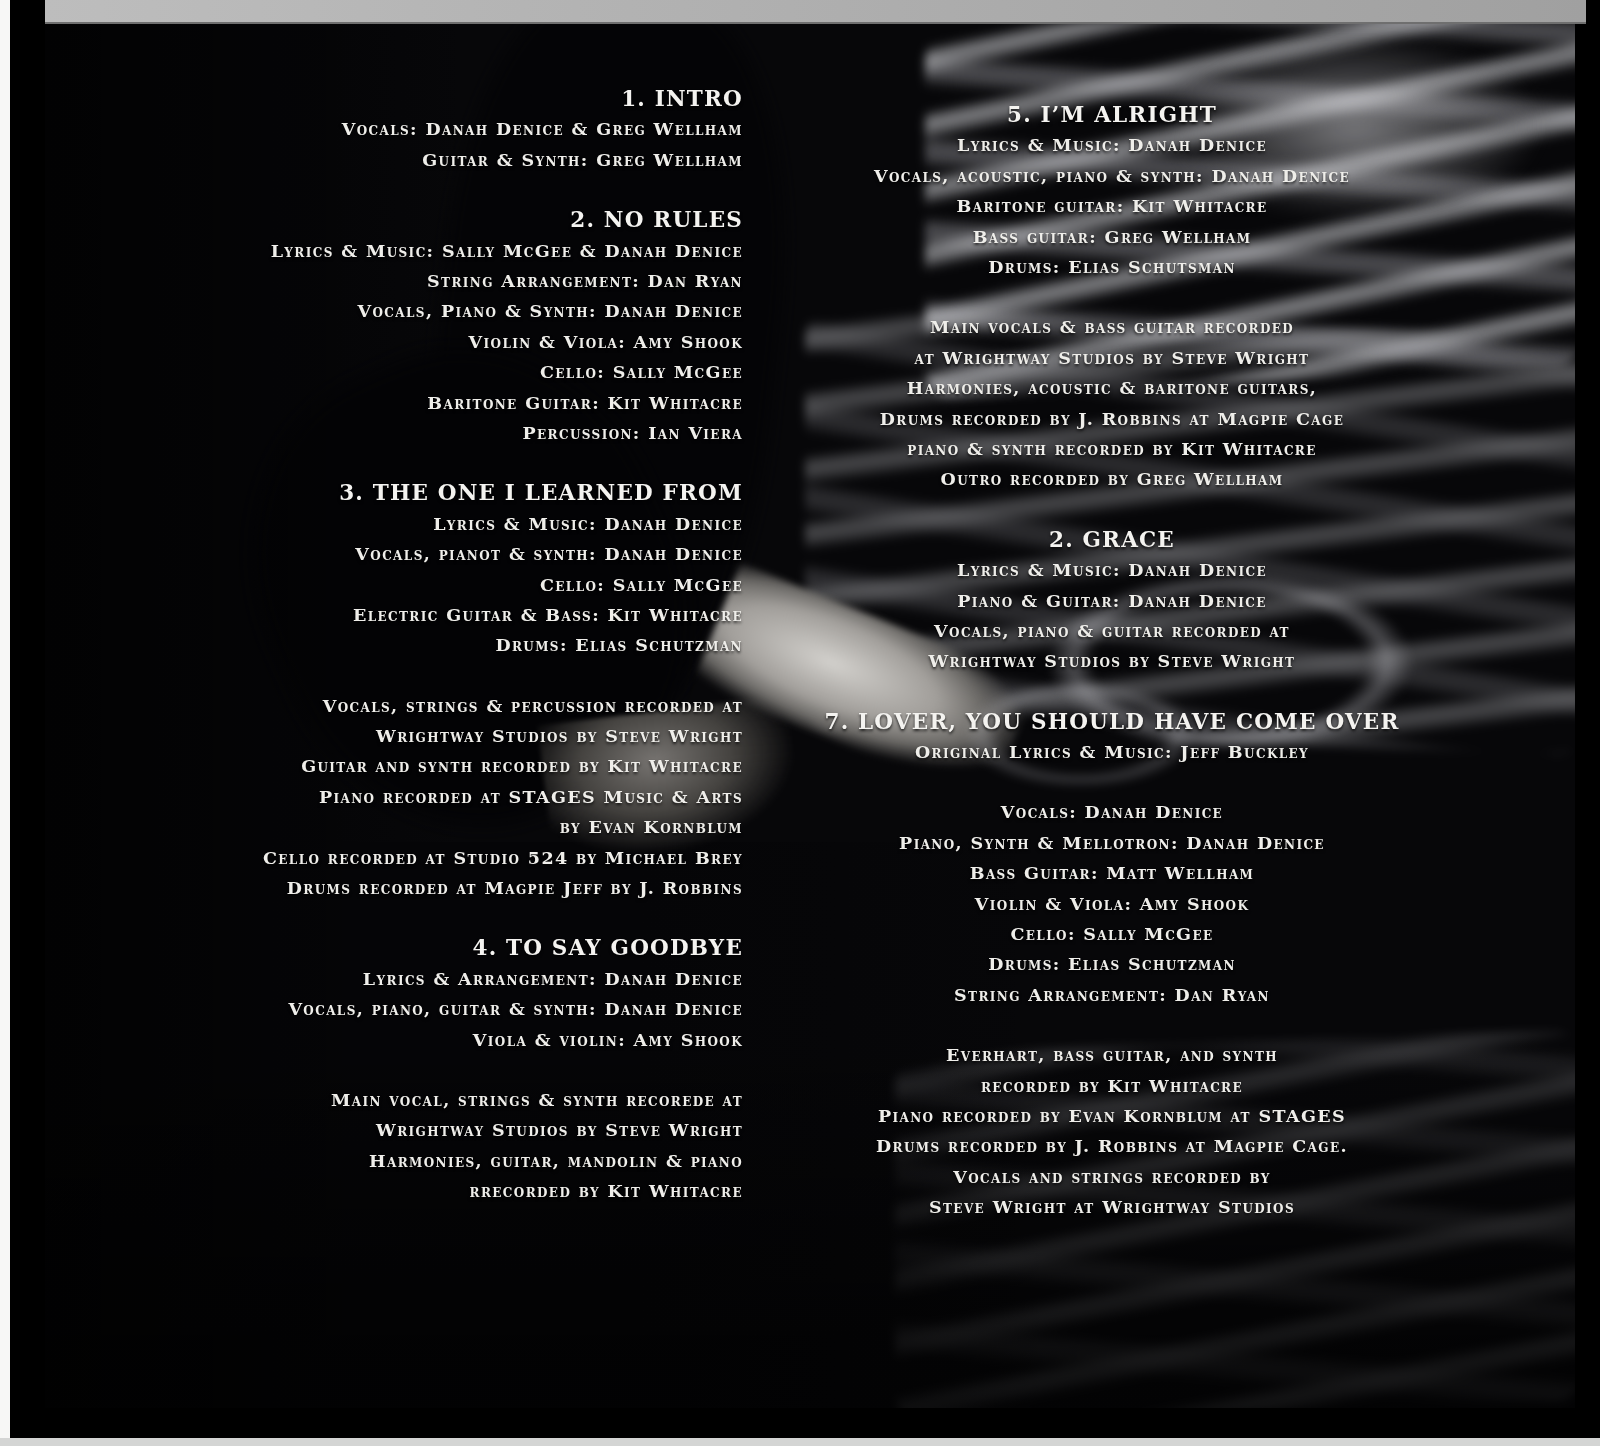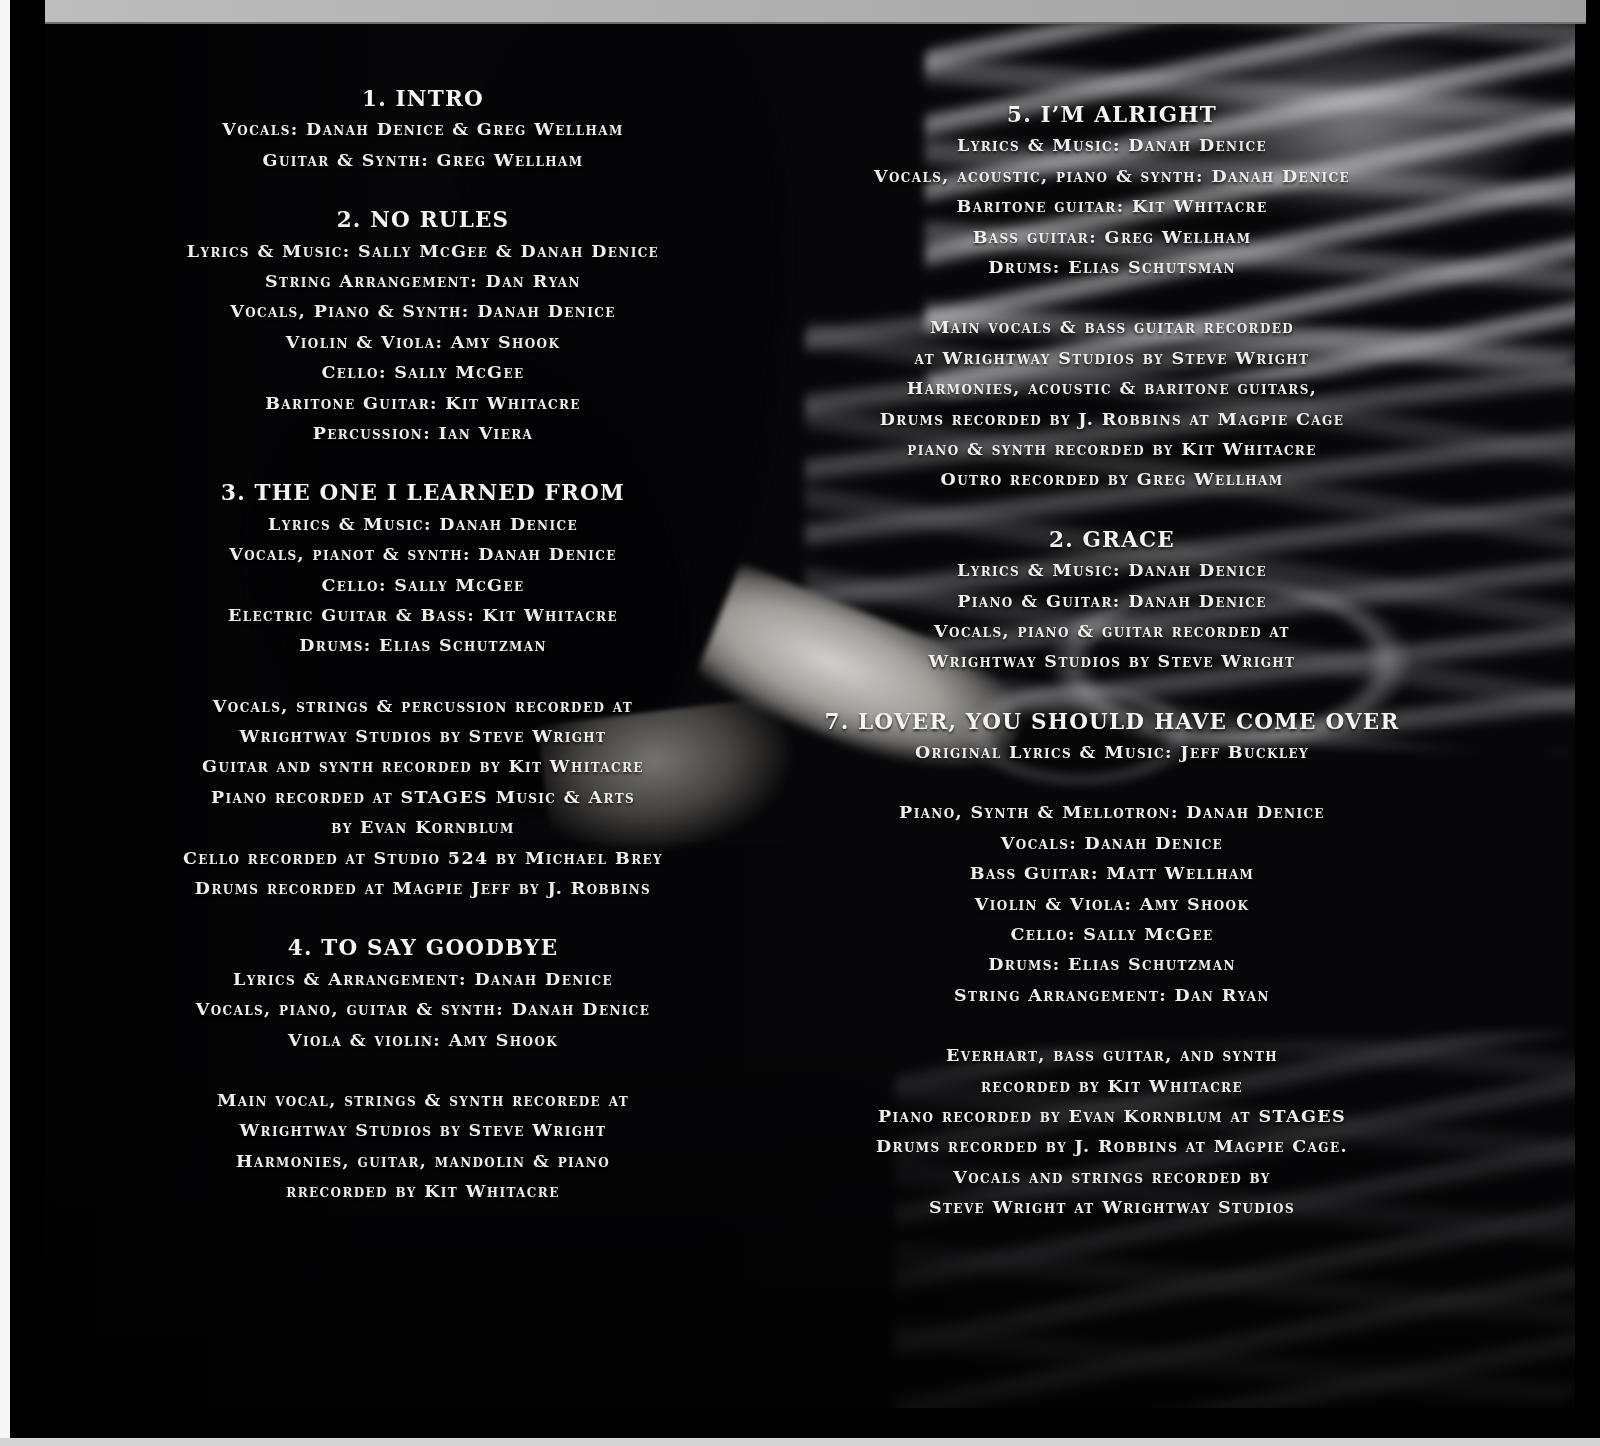"1. INTRO" .col-left { text-align: center -> right }
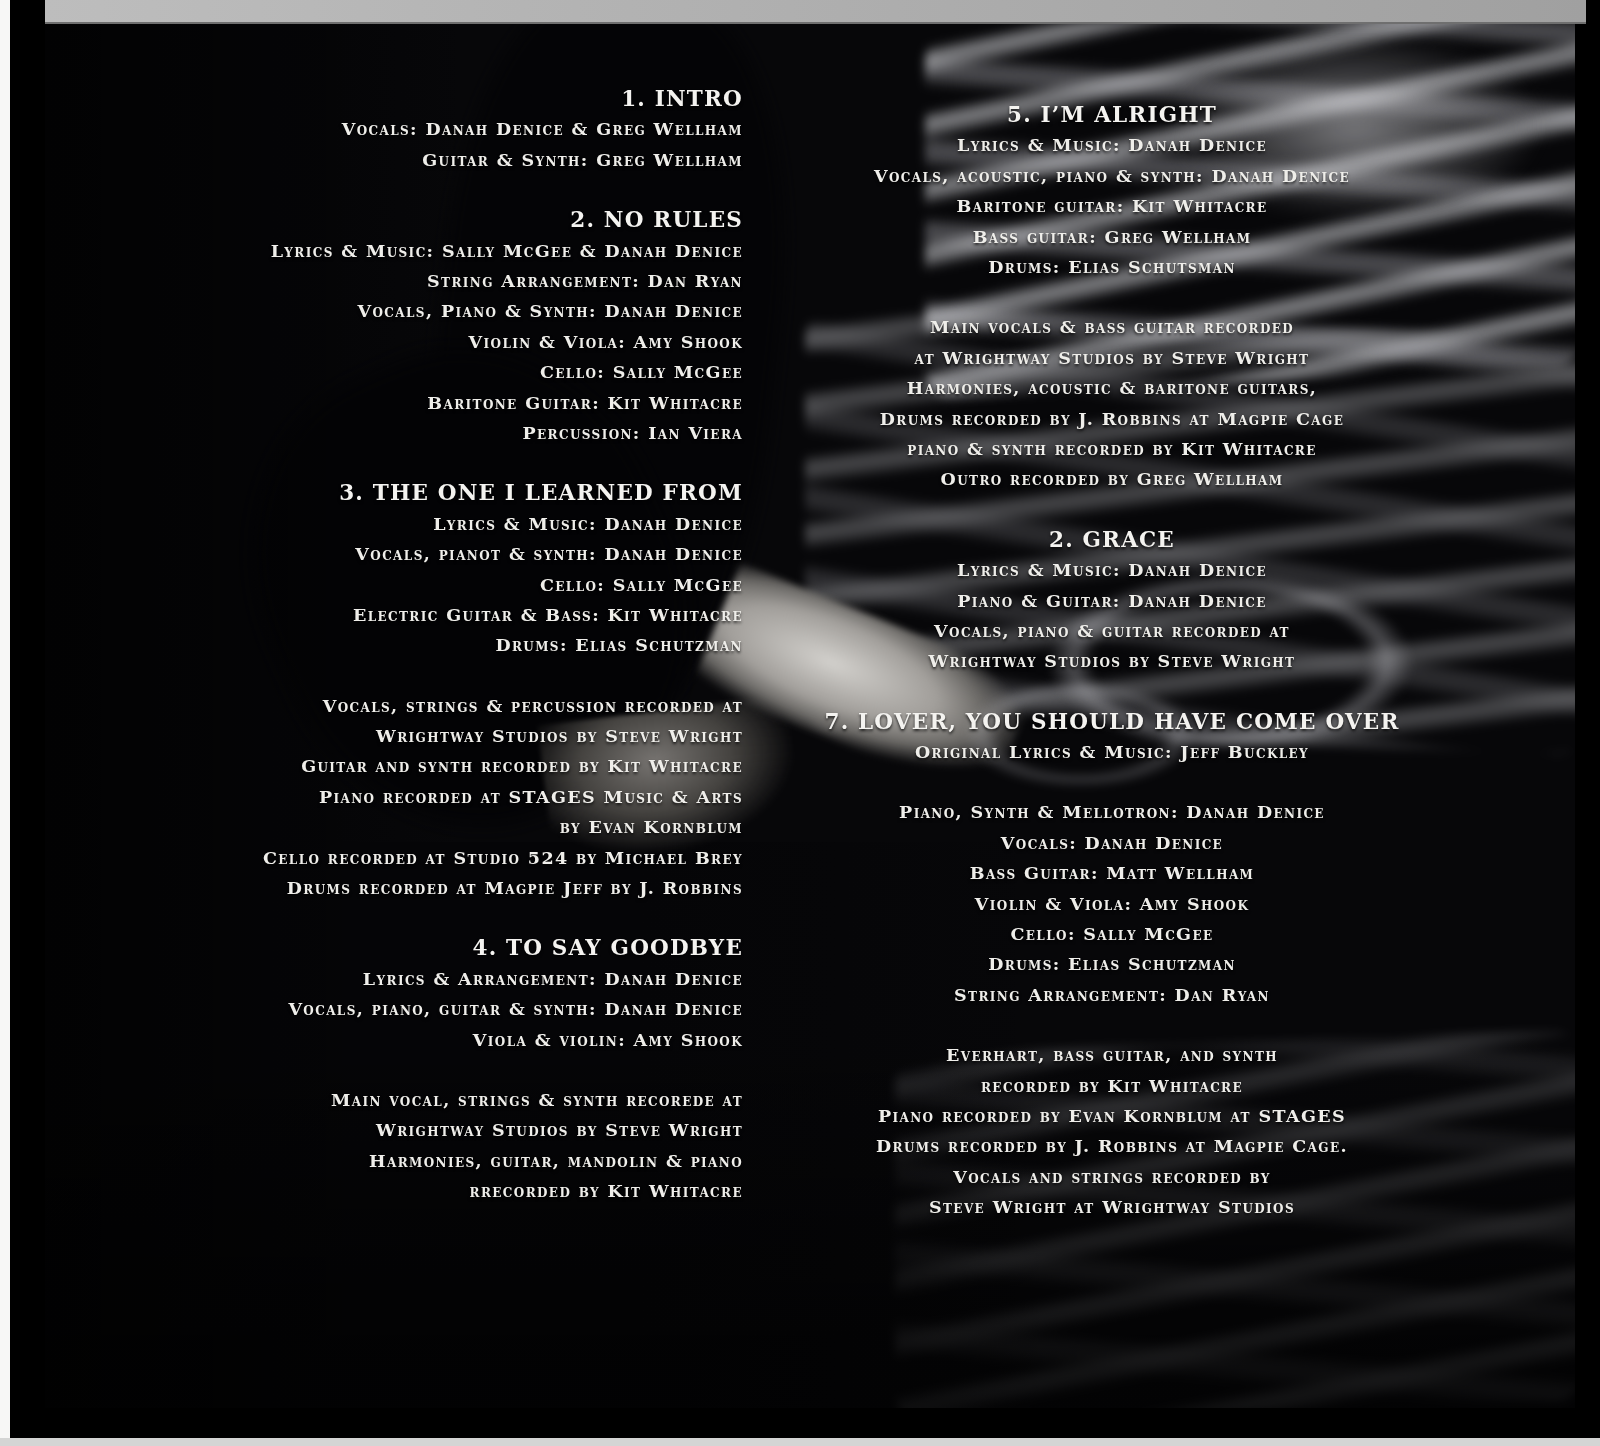"Piano, Synth & Mellotron: Danah" div.line { order: before "Vocals: Danah Denice" -> after "Vocals: Danah Denice" }
